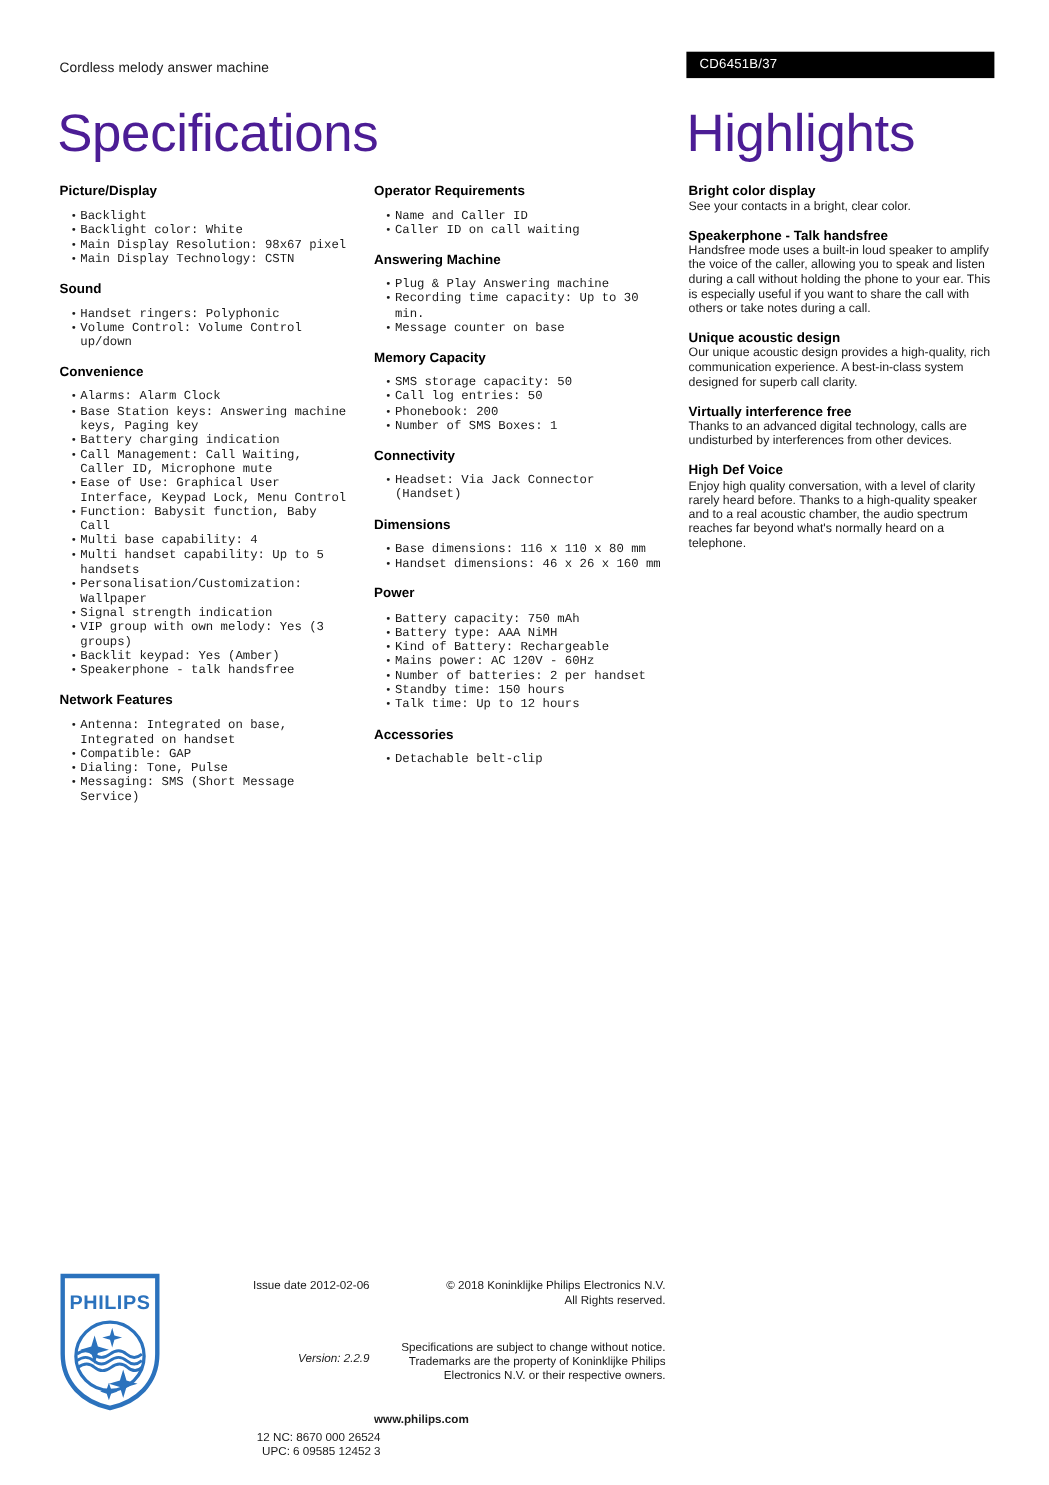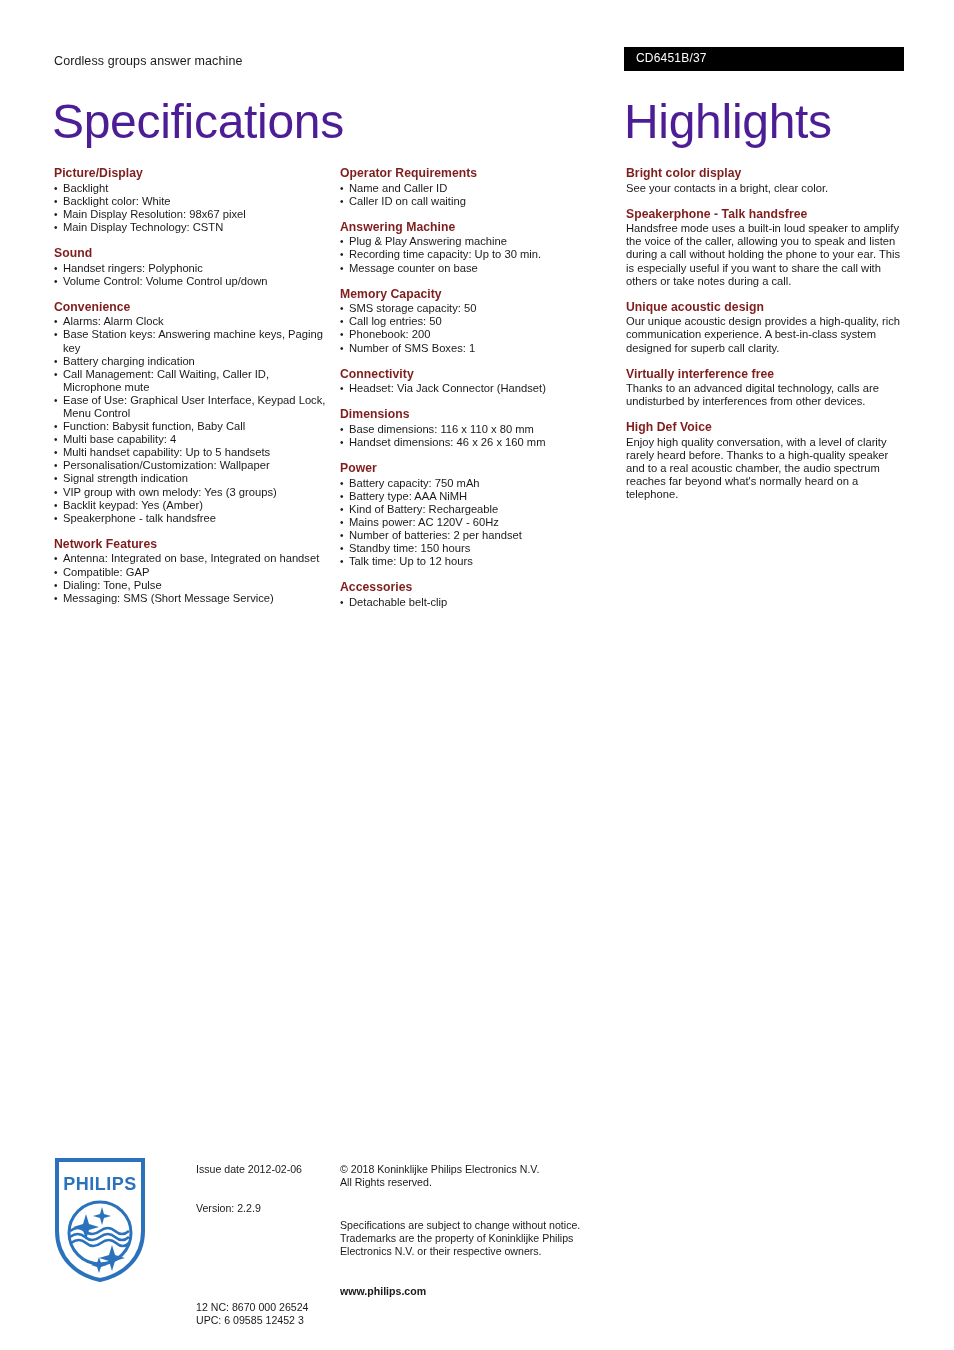"Cordless groups answer machine" div.subtitle { text: groups -> melody }
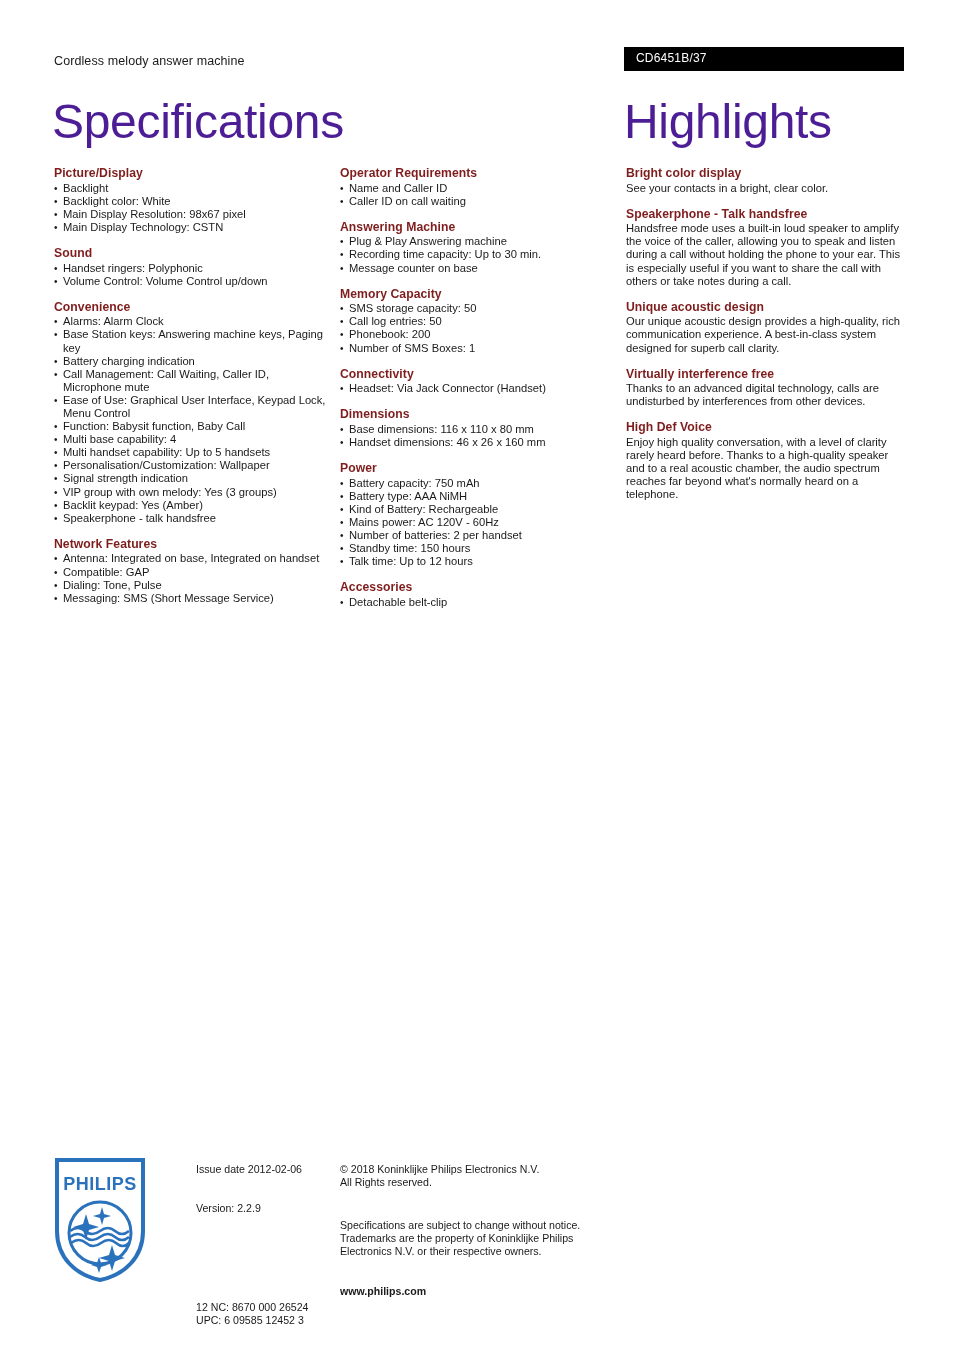"Picture/Display" .sec-title { color: #7f1d1d -> #000000 }
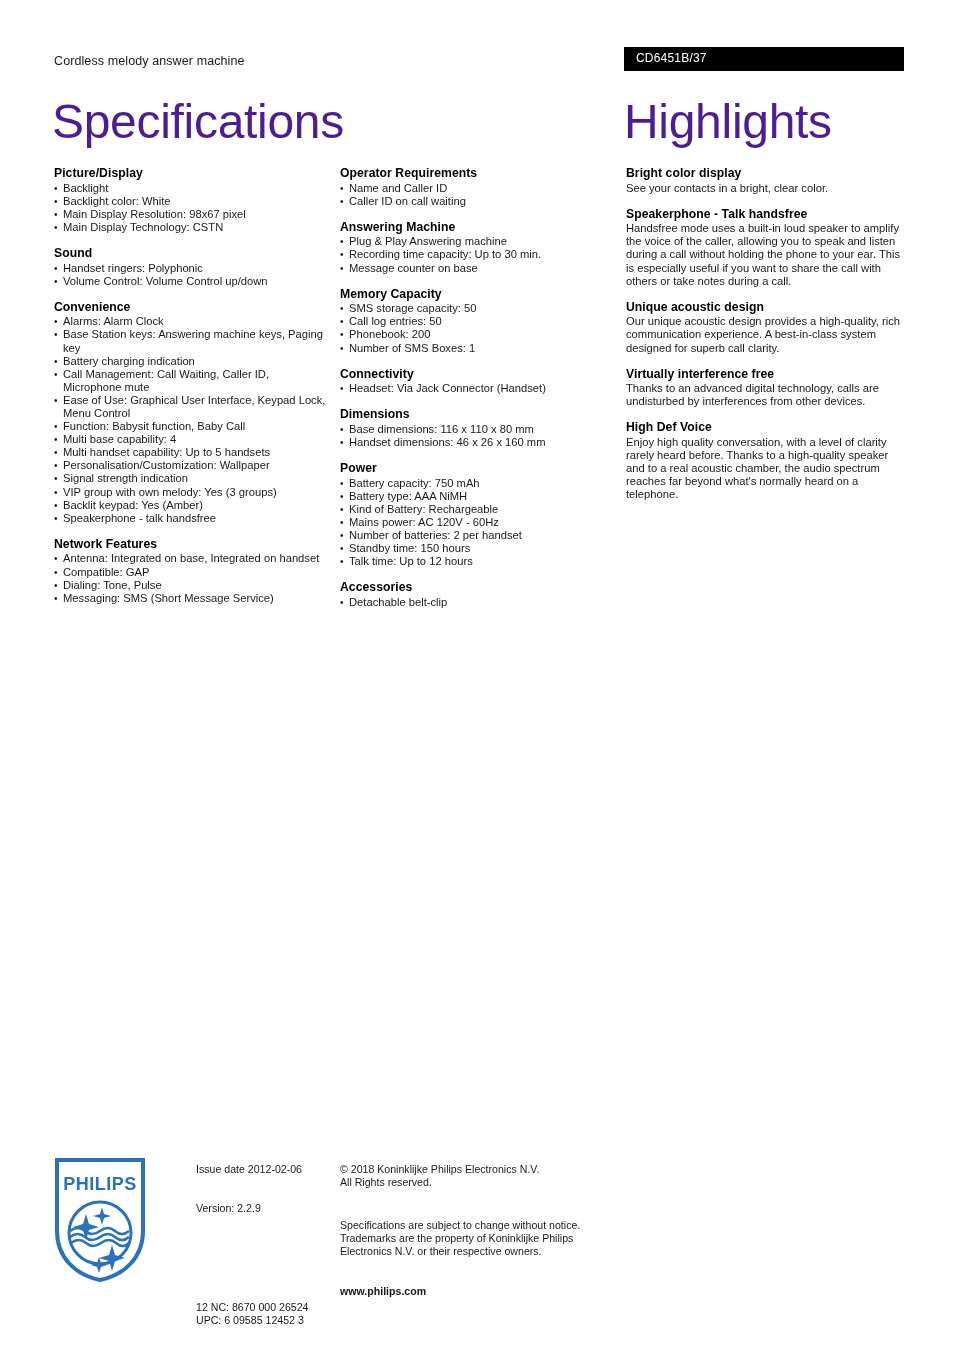"Backlight" ul.spec-list { font-family: none -> Liberation Mono, monospace; margin: 0 -> 10px }
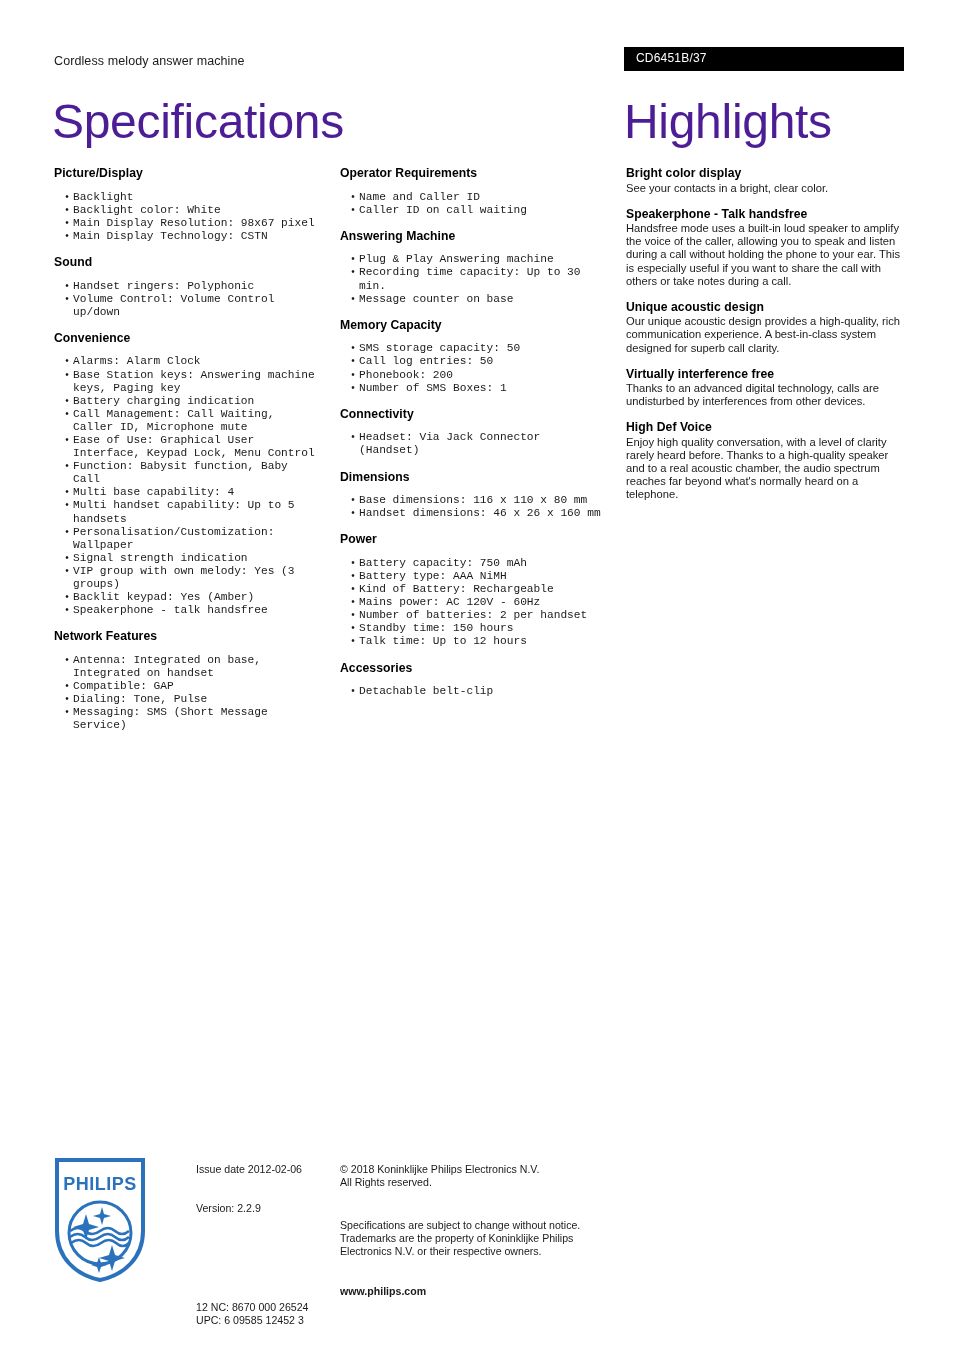"Issue date 2012-02-06" .foot-line { text-align: none -> right }
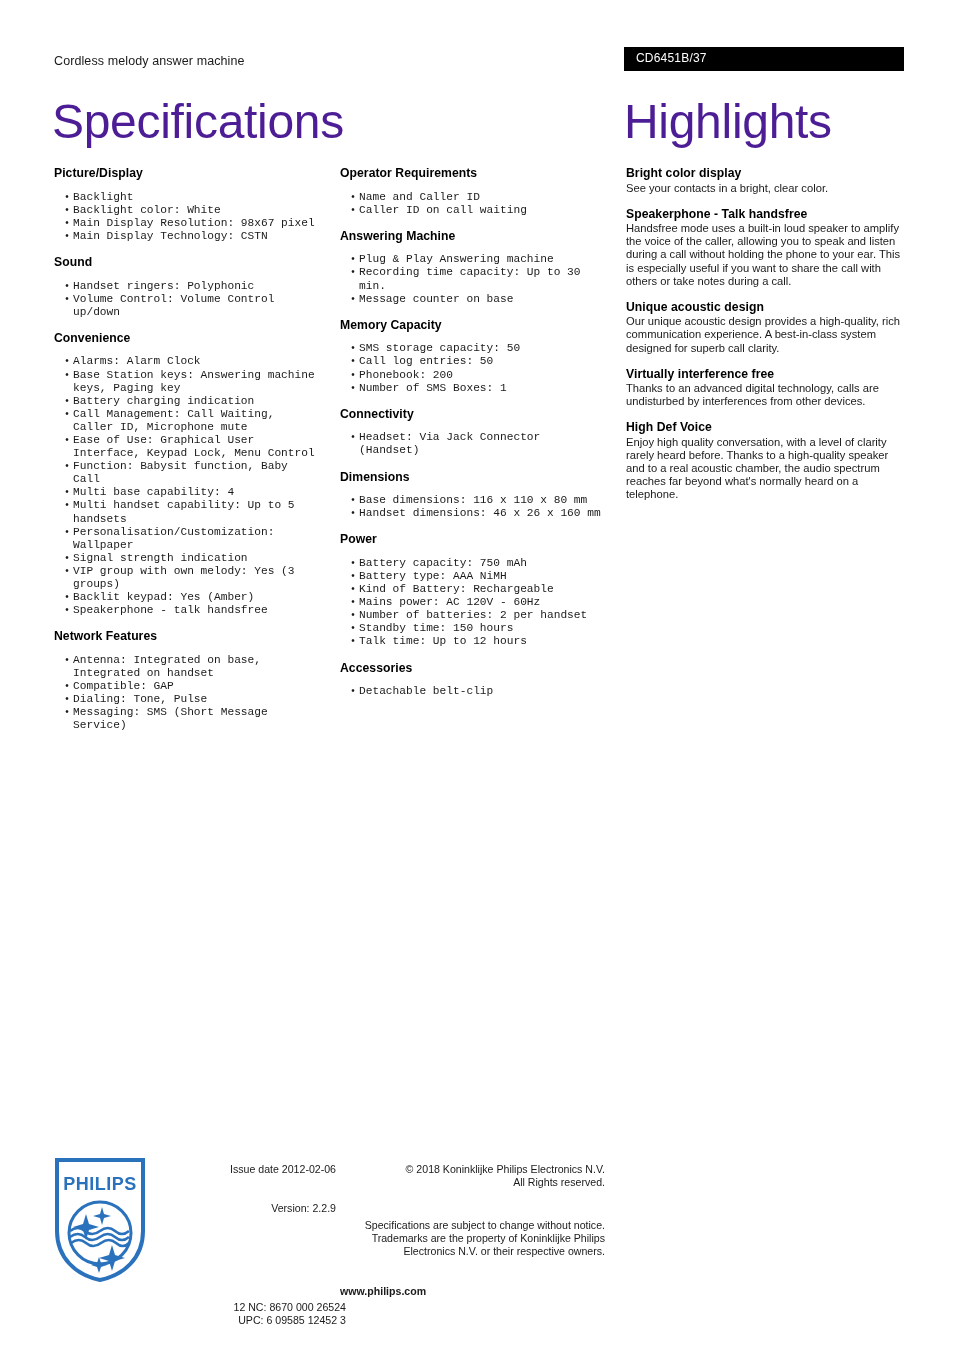"Version: 2.2.9" .foot-b { font-style: none -> italic; top: 47px -> 74px }
